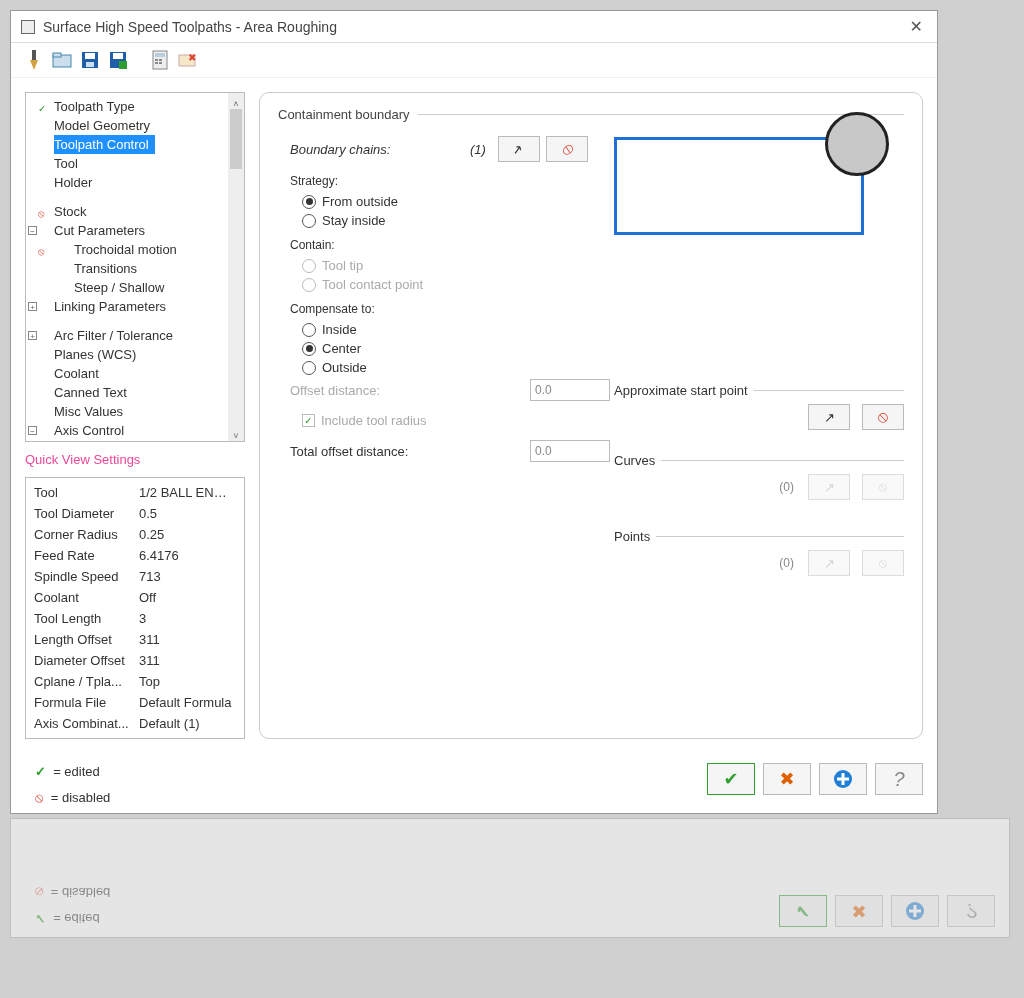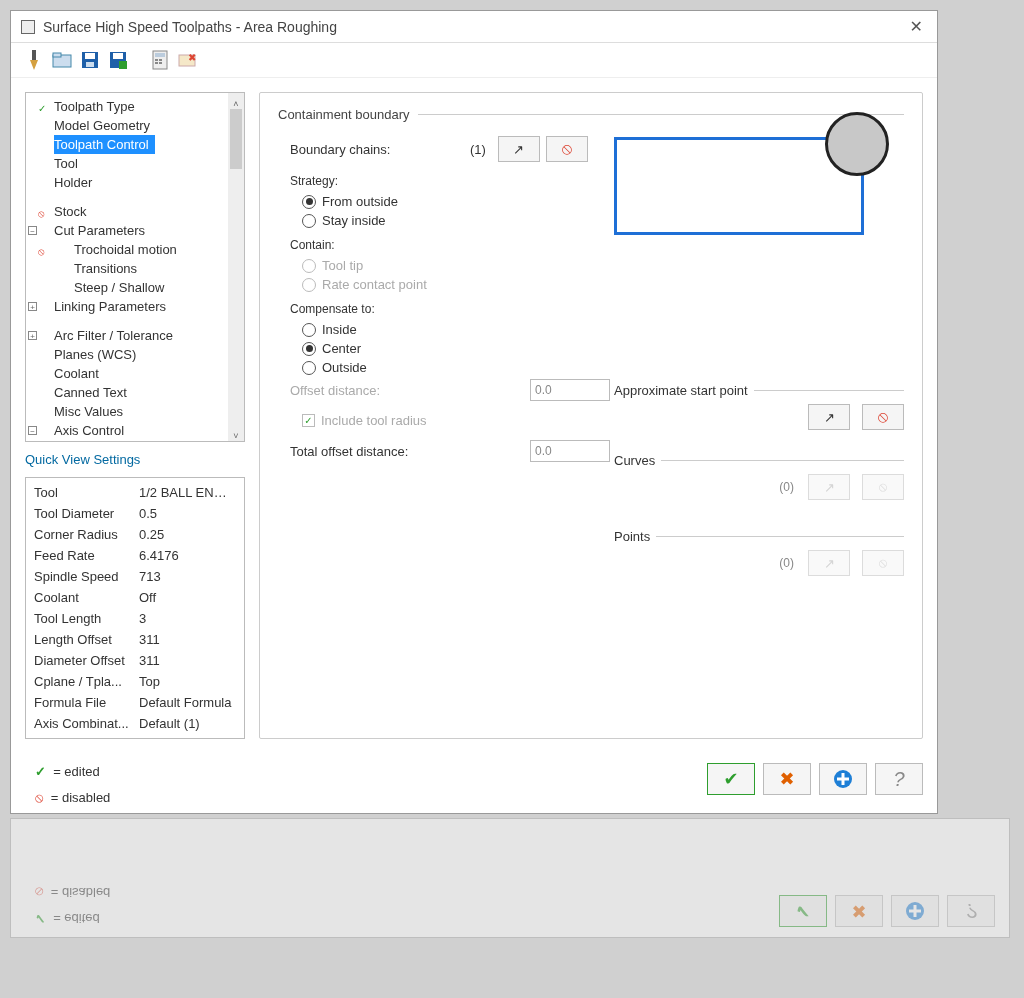"Containment boundary" .right-col { border-radius: 2px -> 10px }
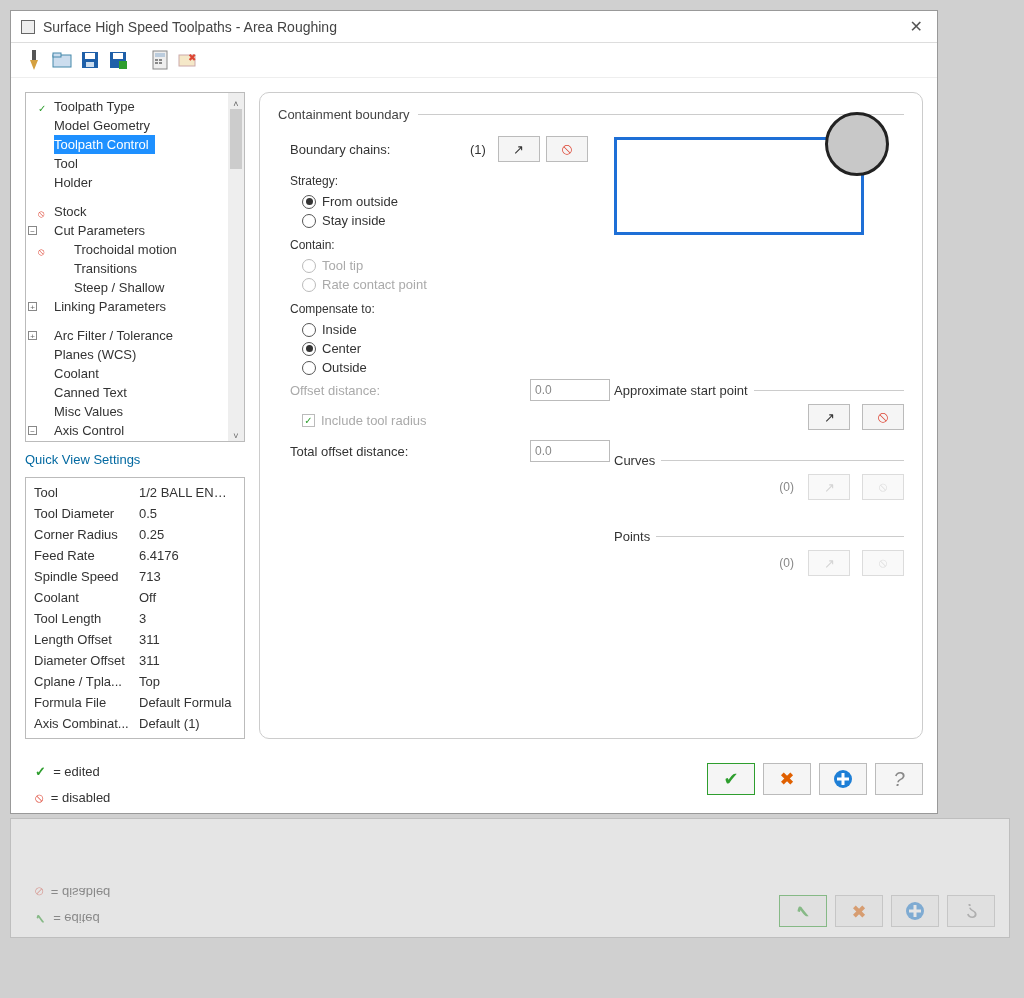"Boundary chains:" div.field-row { font-style: none -> italic }
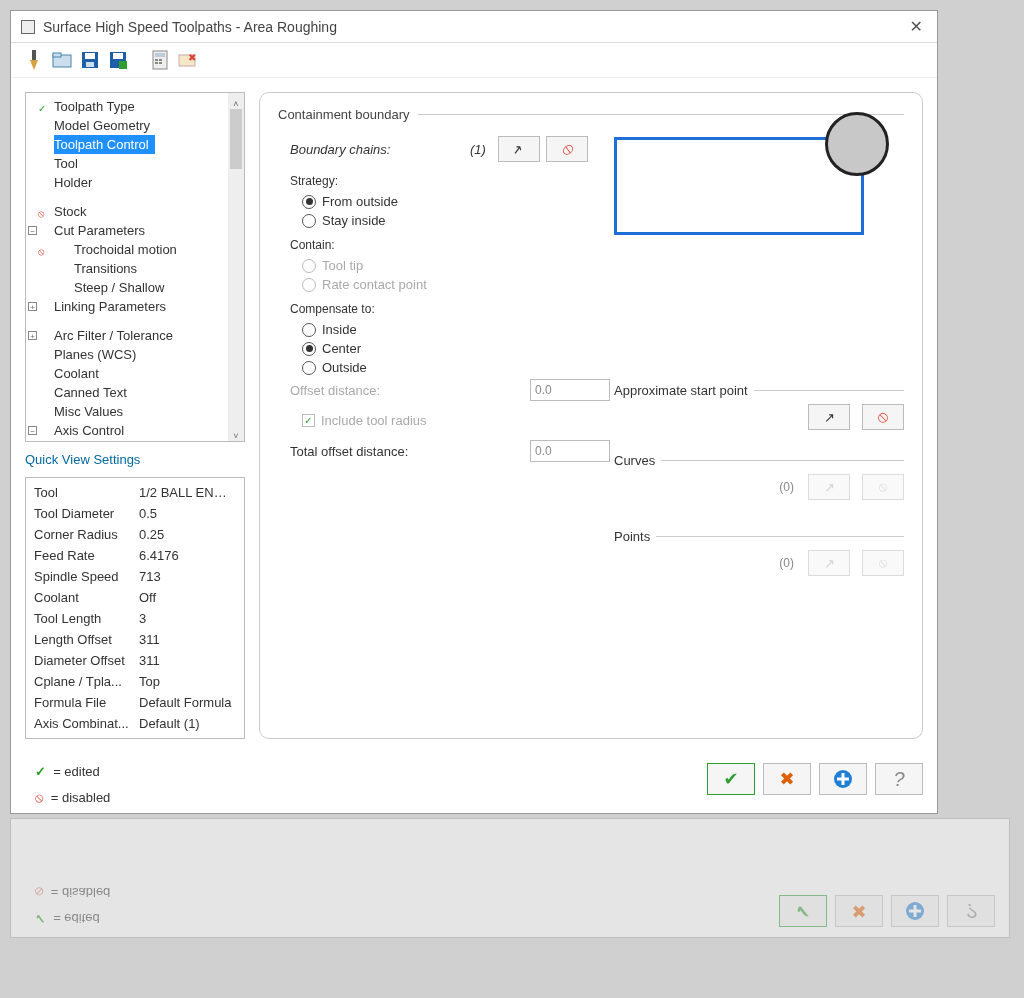"Rate contact point" span { text: Rate -> Tool }
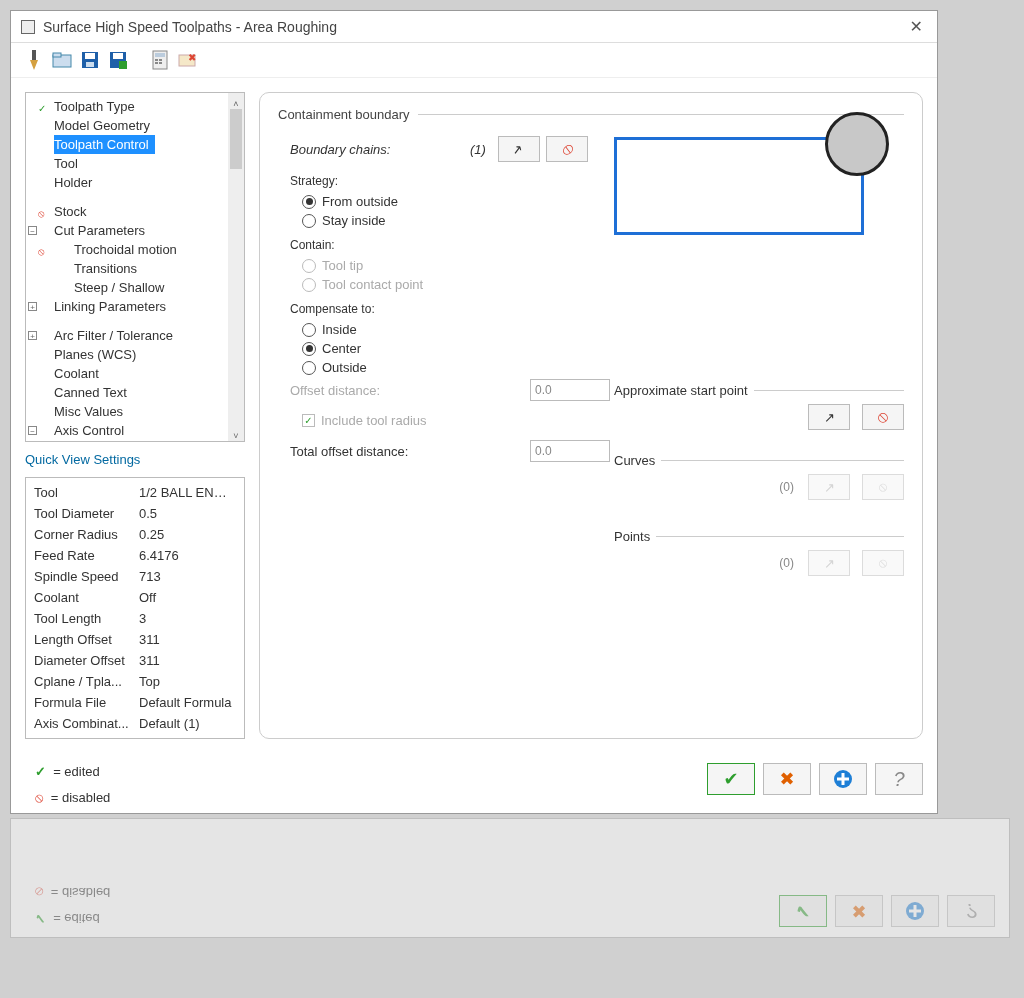"Quick View Settings" .qvs-label { color: #0369a1 -> #ec4899 }
